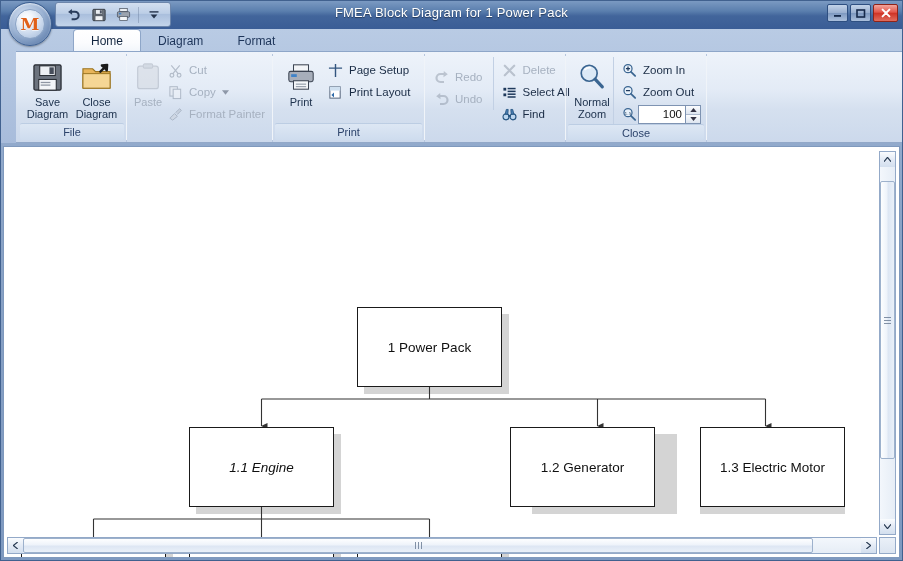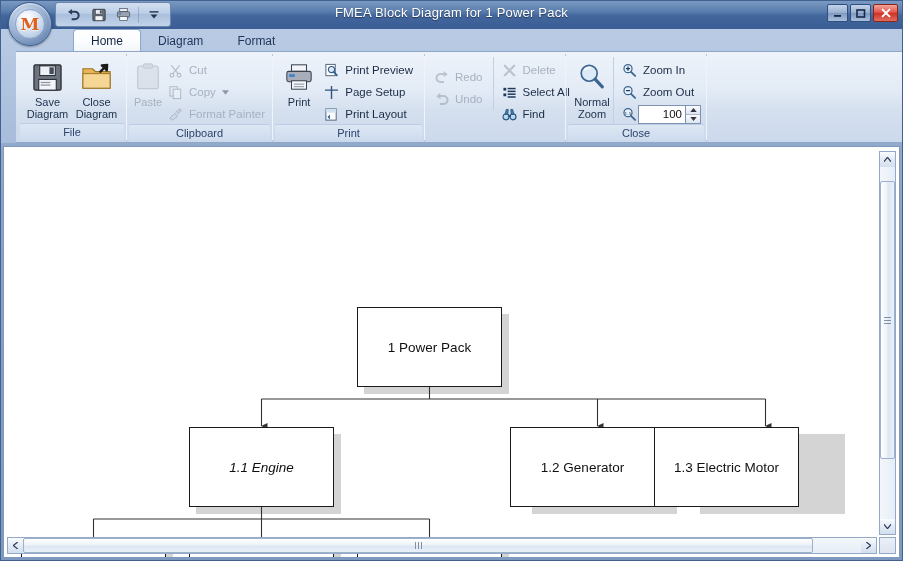"Print Preview" div.small-btn { html: <div> <span> <svg> <rect></rect> <circle></circle> <path></path> </svg> </span> <span>Print Preview</span> </div> -> none }
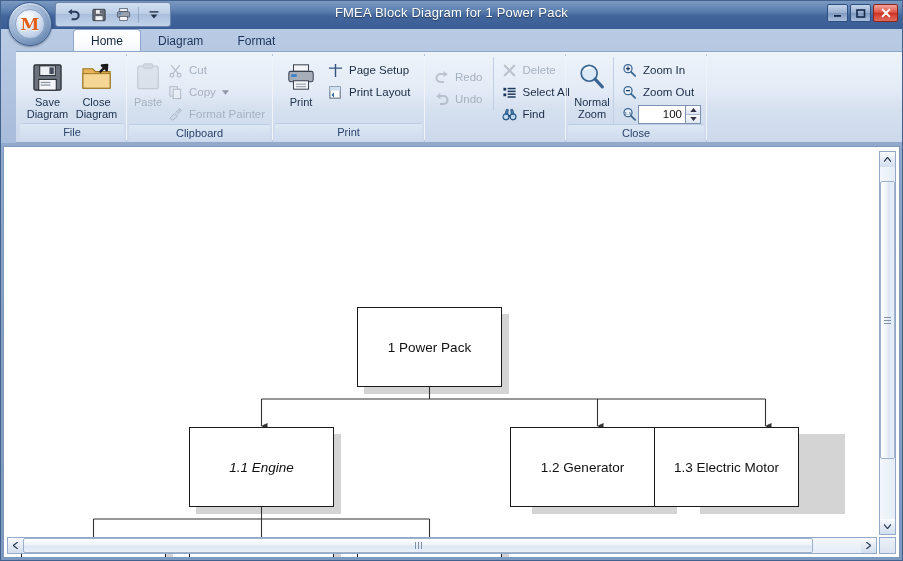"Clipboard" div.rgroup-label { html: <div>Clipboard</div> -> none }
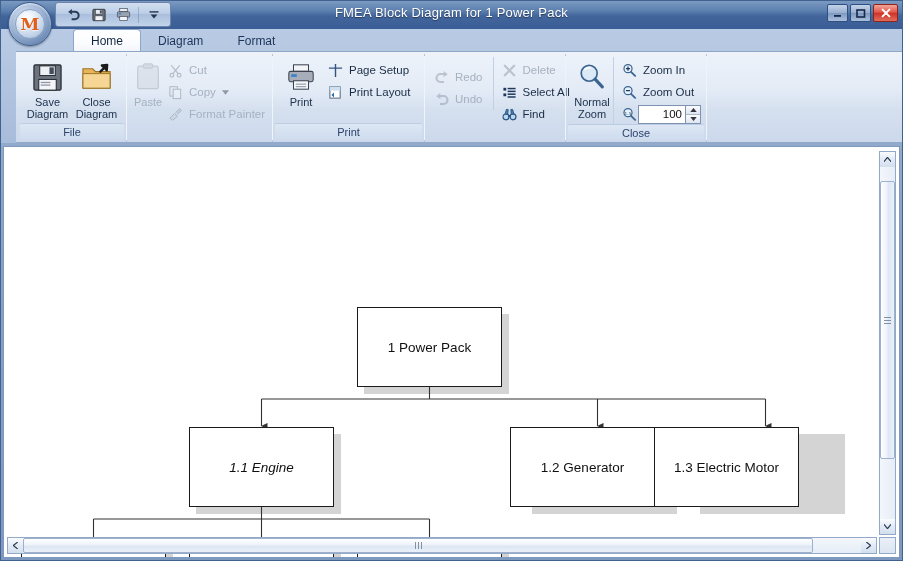"1.3 Electric Motor" div.node { left: 650px -> 696px }
